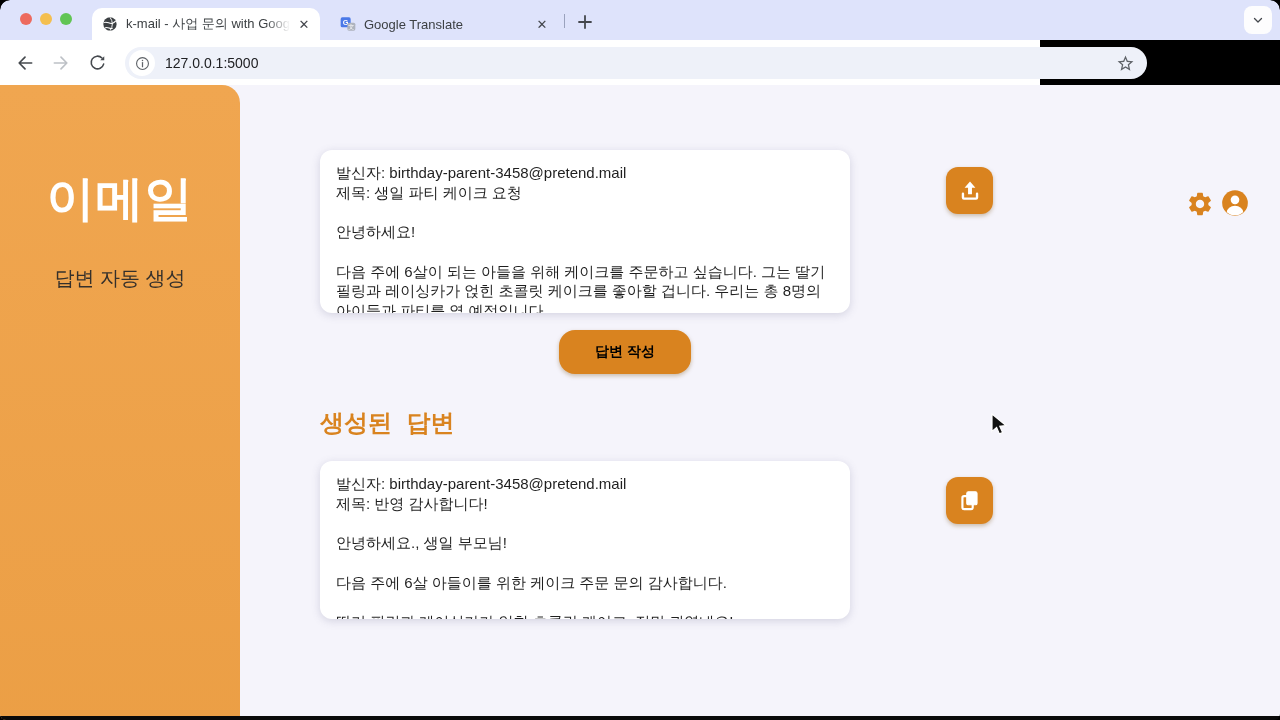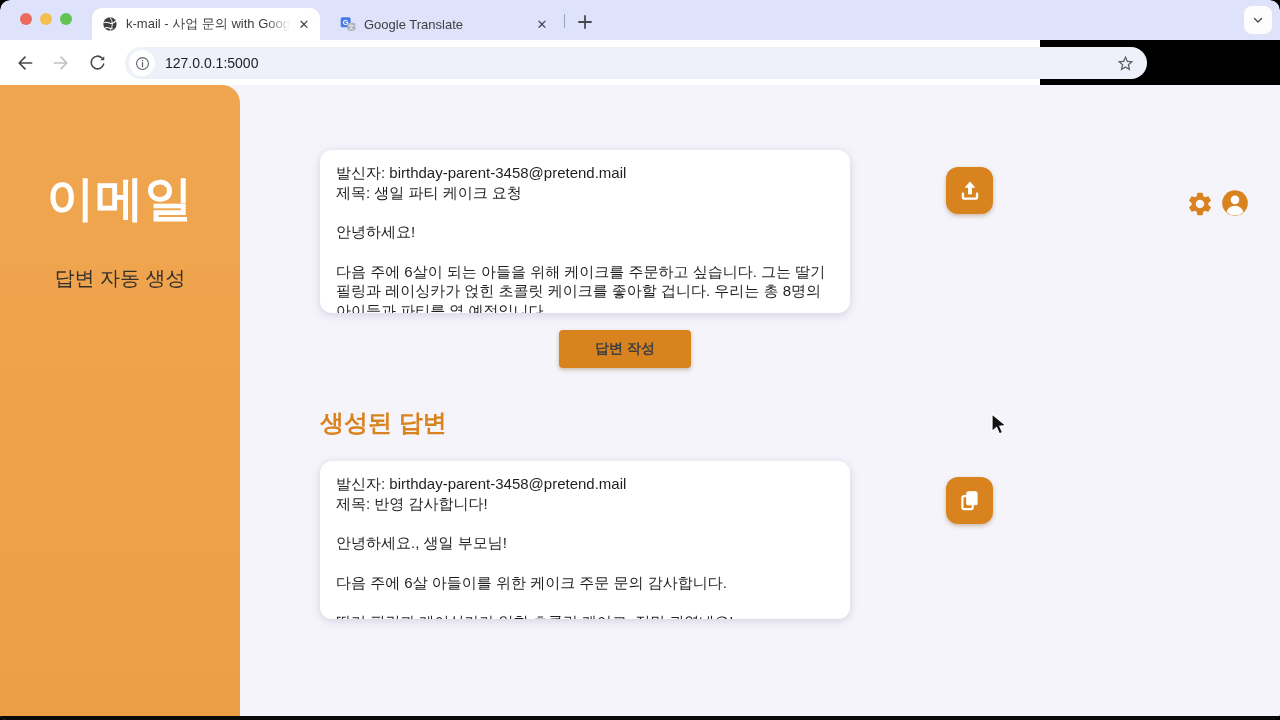"답변 작성" .compose-btn { border-radius: 4px -> 16px; color: #404040 -> #000000; height: 38px -> 44px }
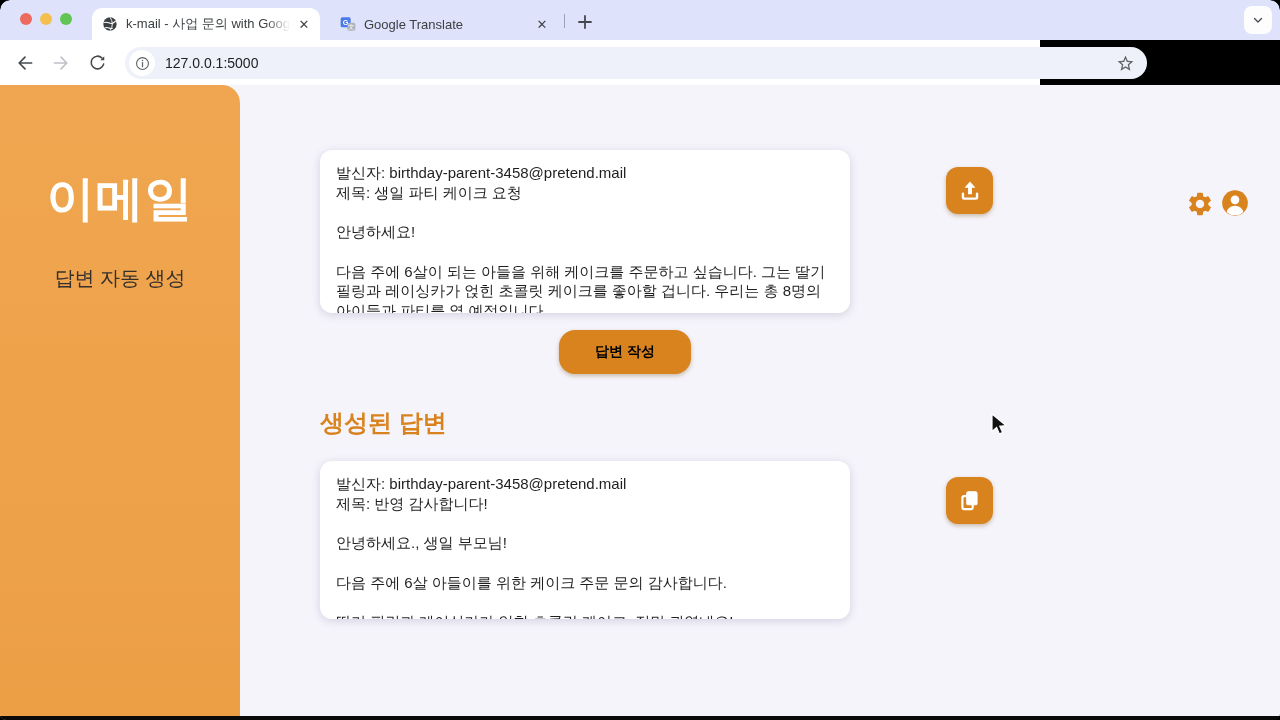"생성된 답변" .generated-heading { font-family: none -> Liberation Mono, monospace }
